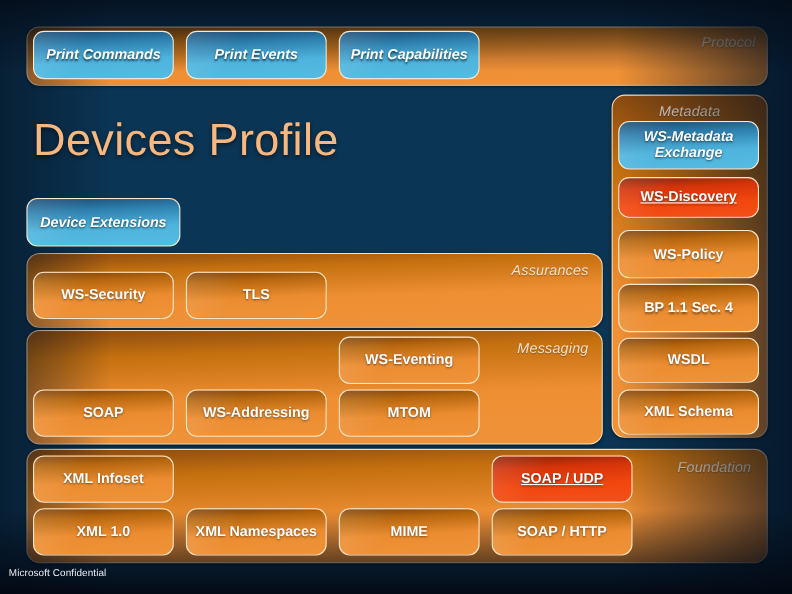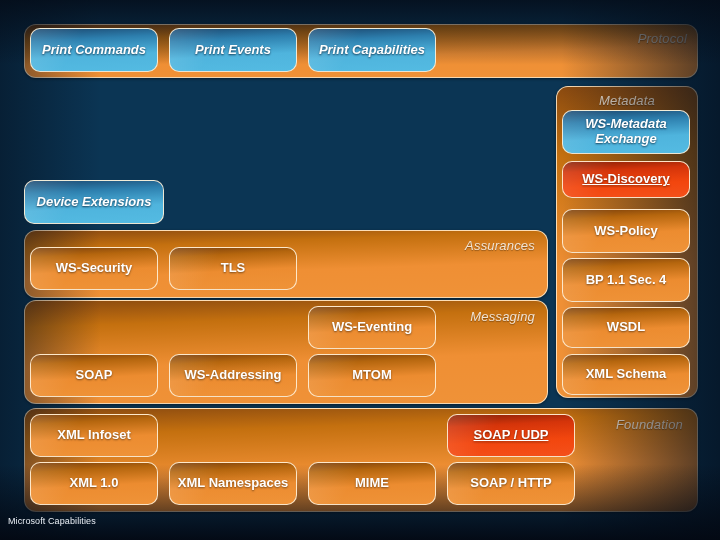"Devices Profile" div { html: none -> <div>Devices Profile</div> }
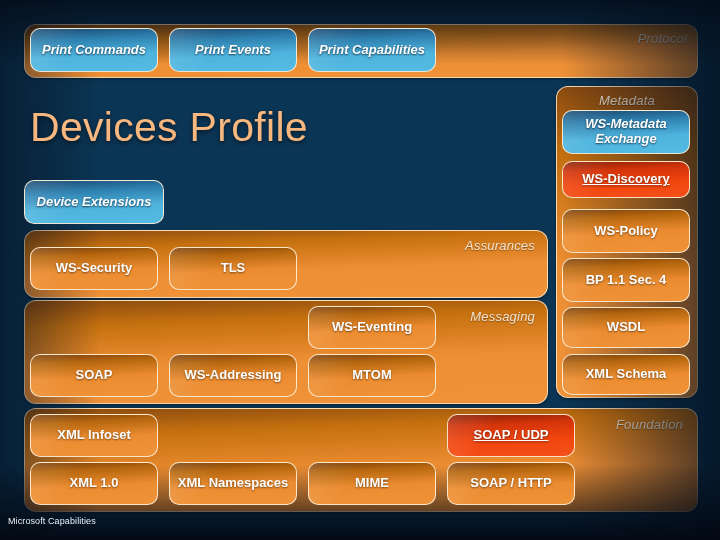"Microsoft Capabilities" div { text: Capabilities -> Confidential }
